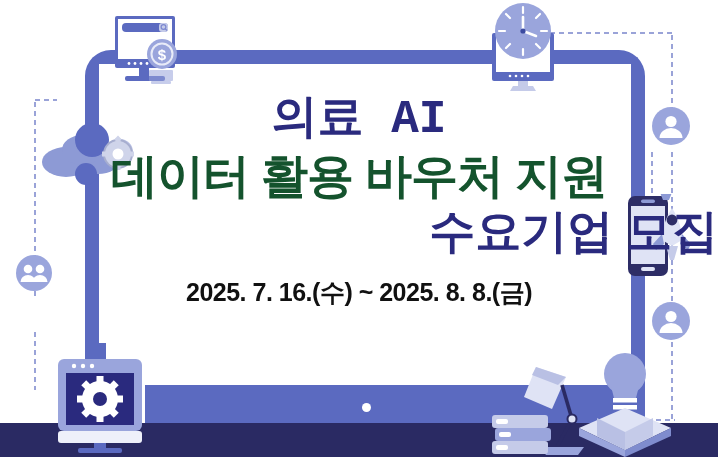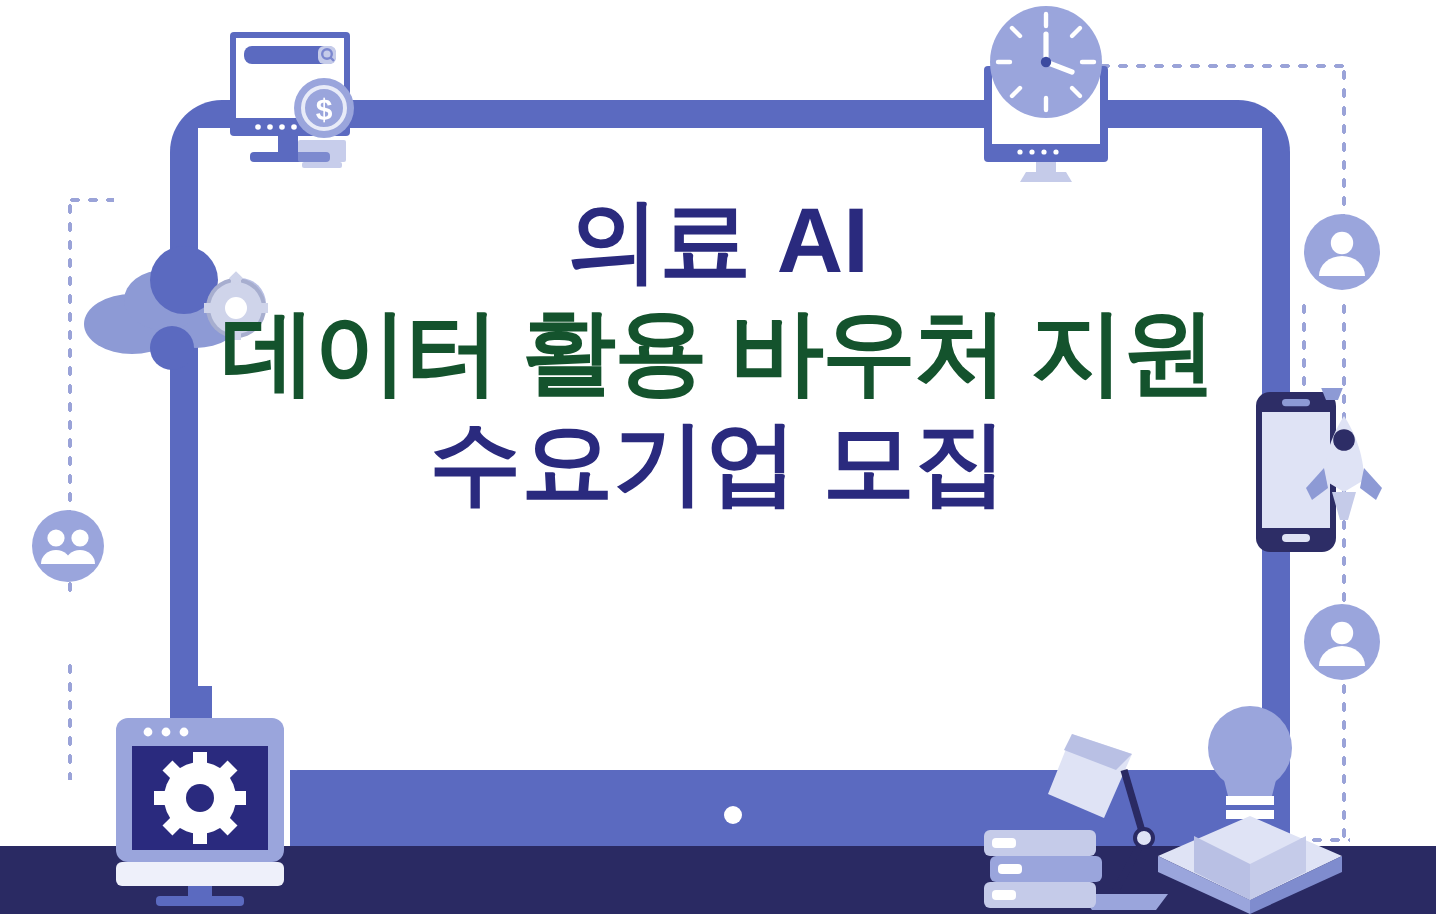"의료 AI" .line1 { font-family: none -> Liberation Mono, monospace }
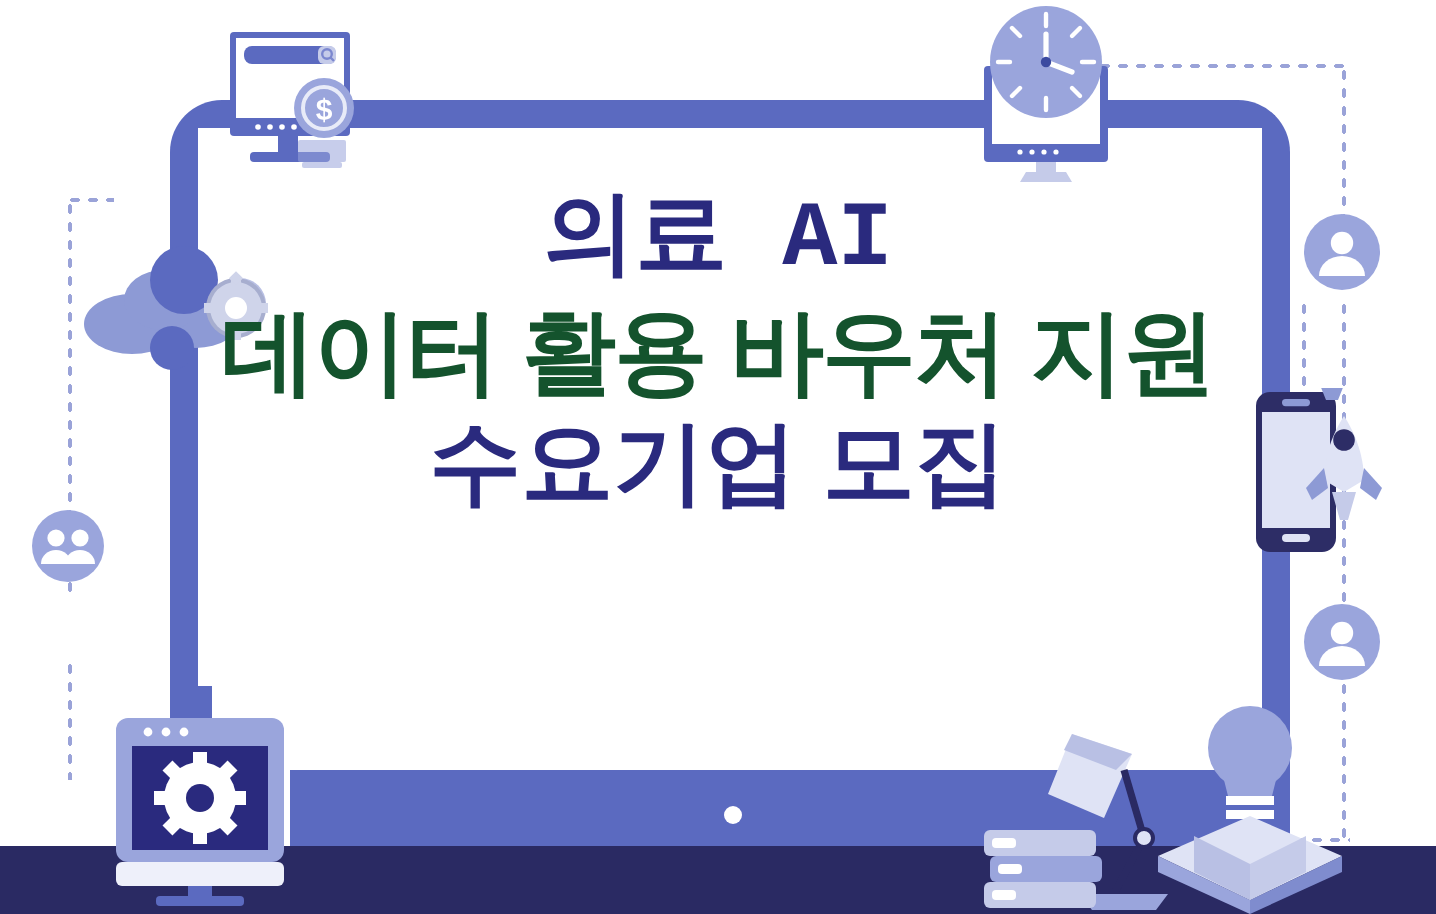"수요기업 모집" .line3 { text-align: none -> right }
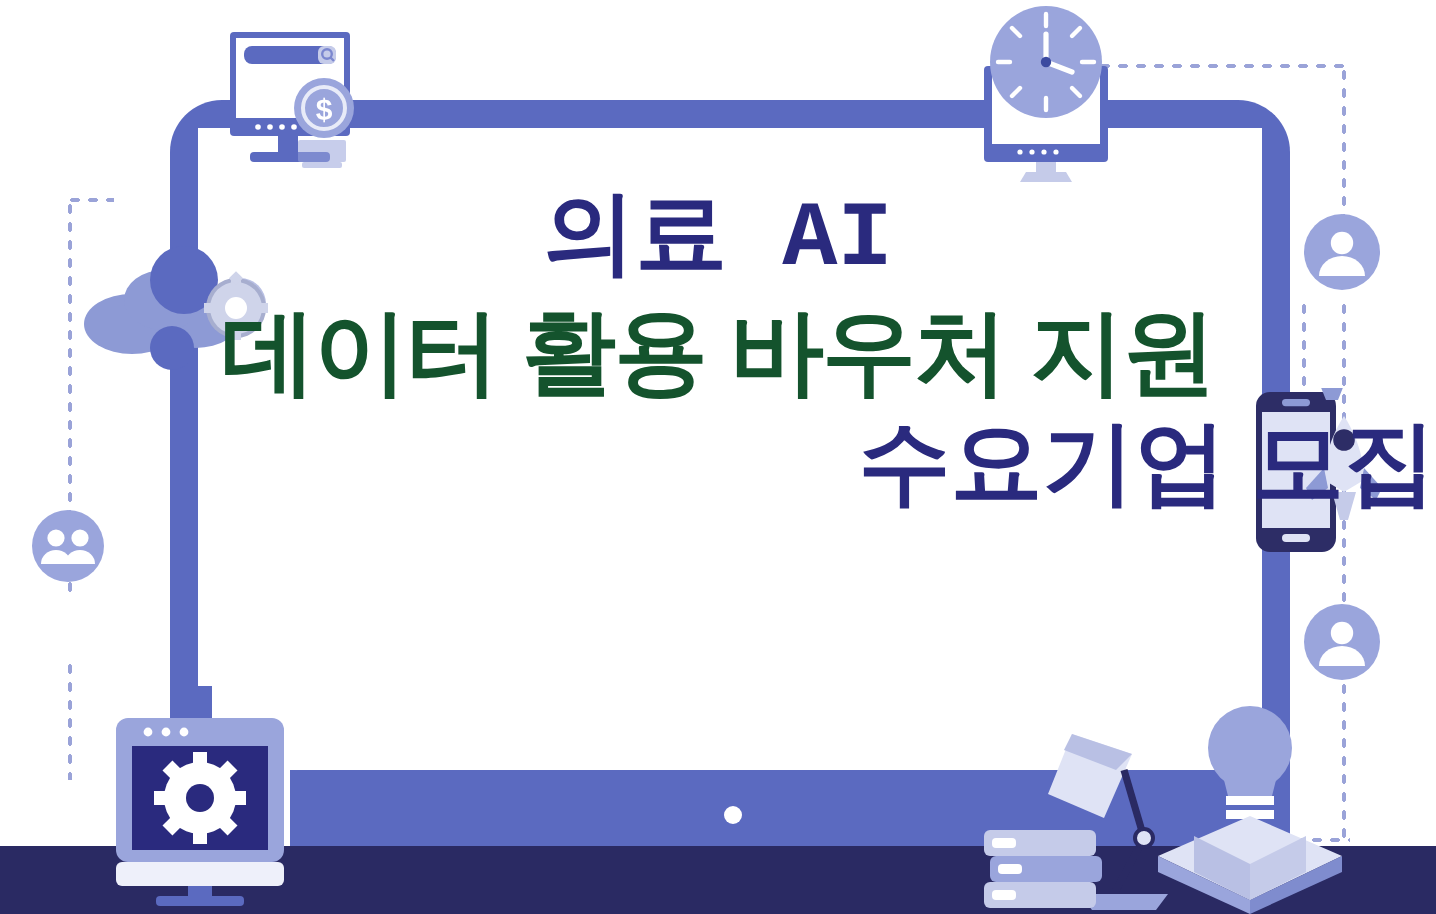"2025. 7. 16.(수) ~ 2025." div.dateline { html: none -> <div>2025. 7. 16.(수) ~ 2025. 8. 8.(금)</div> }
